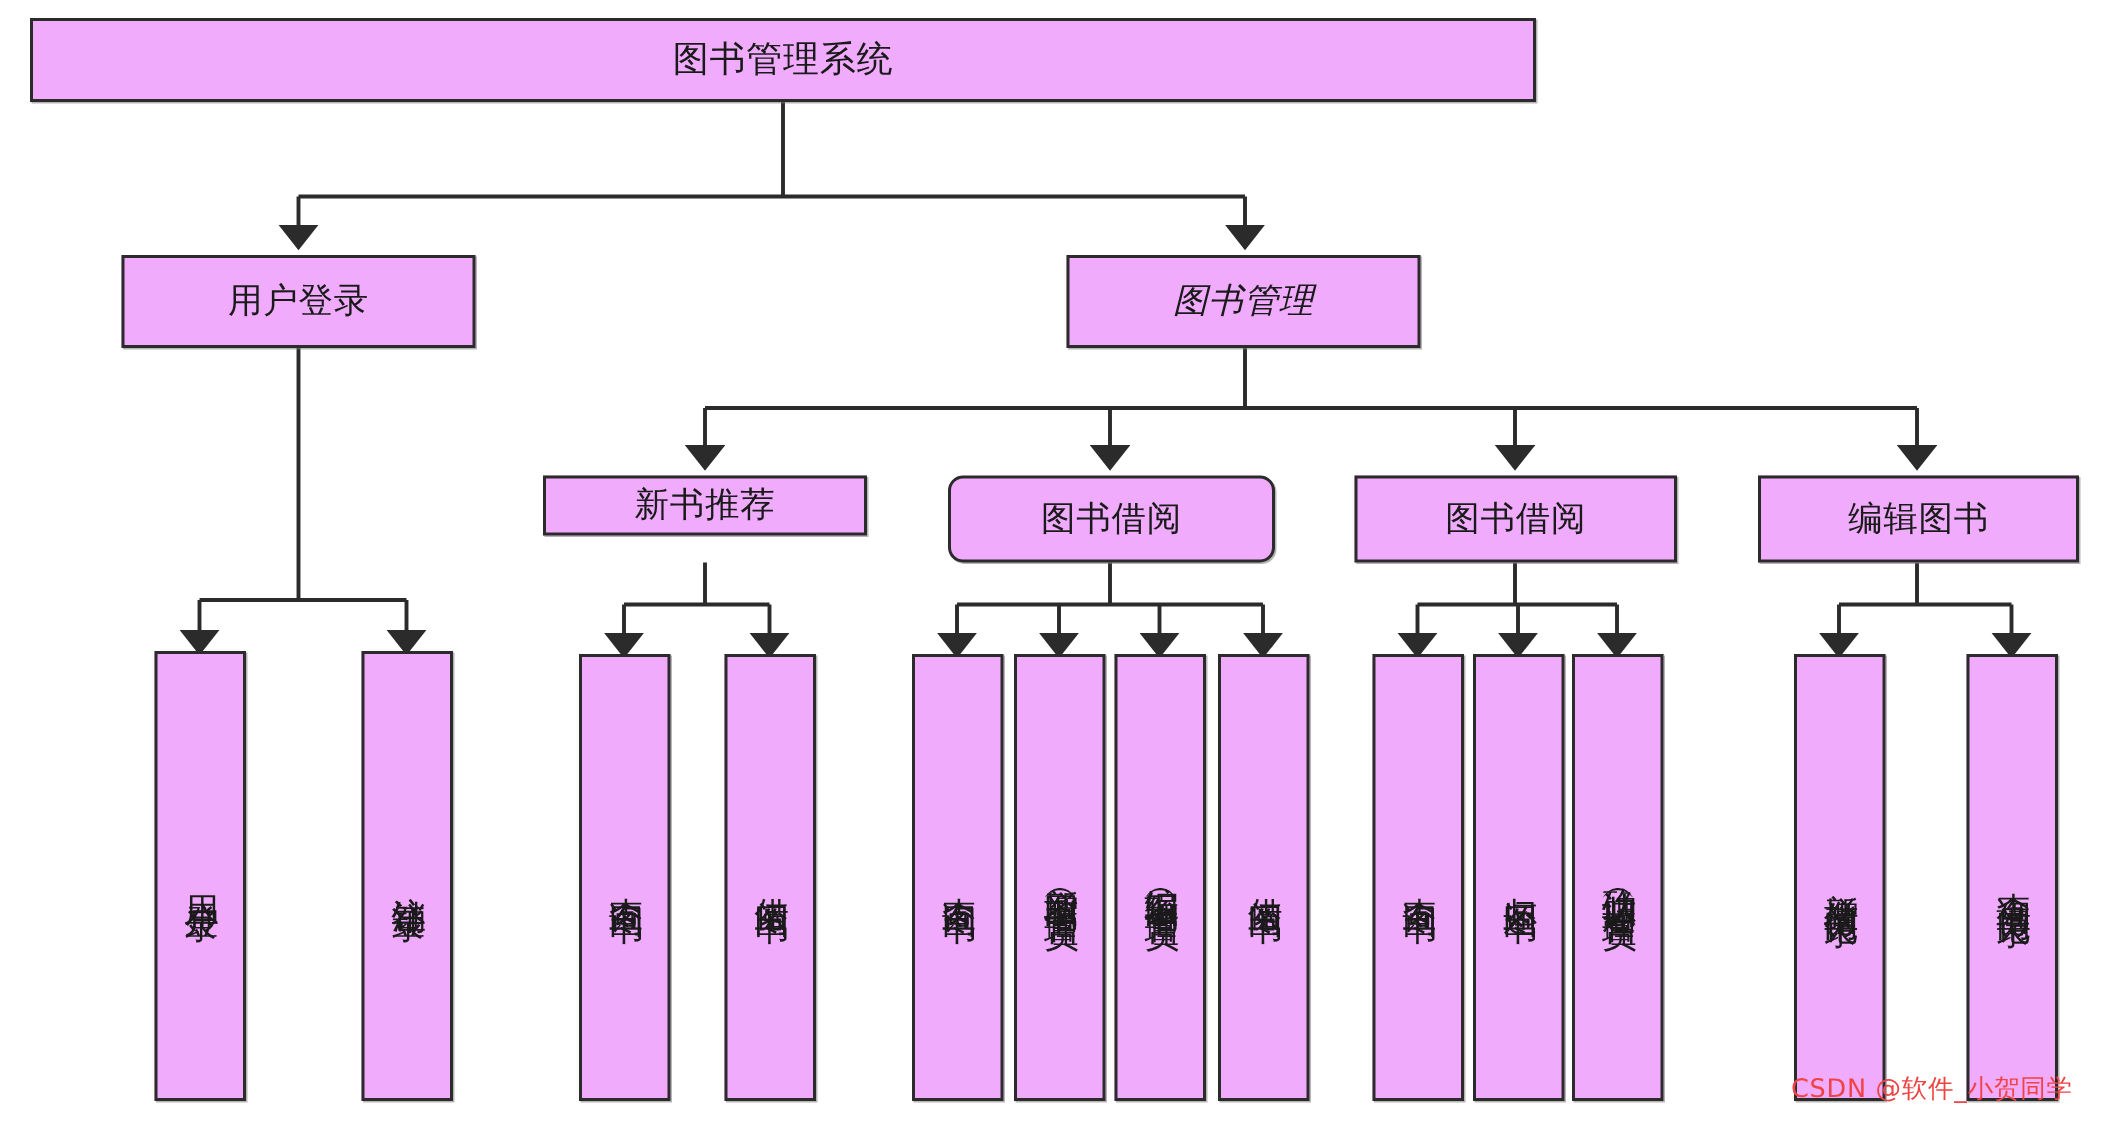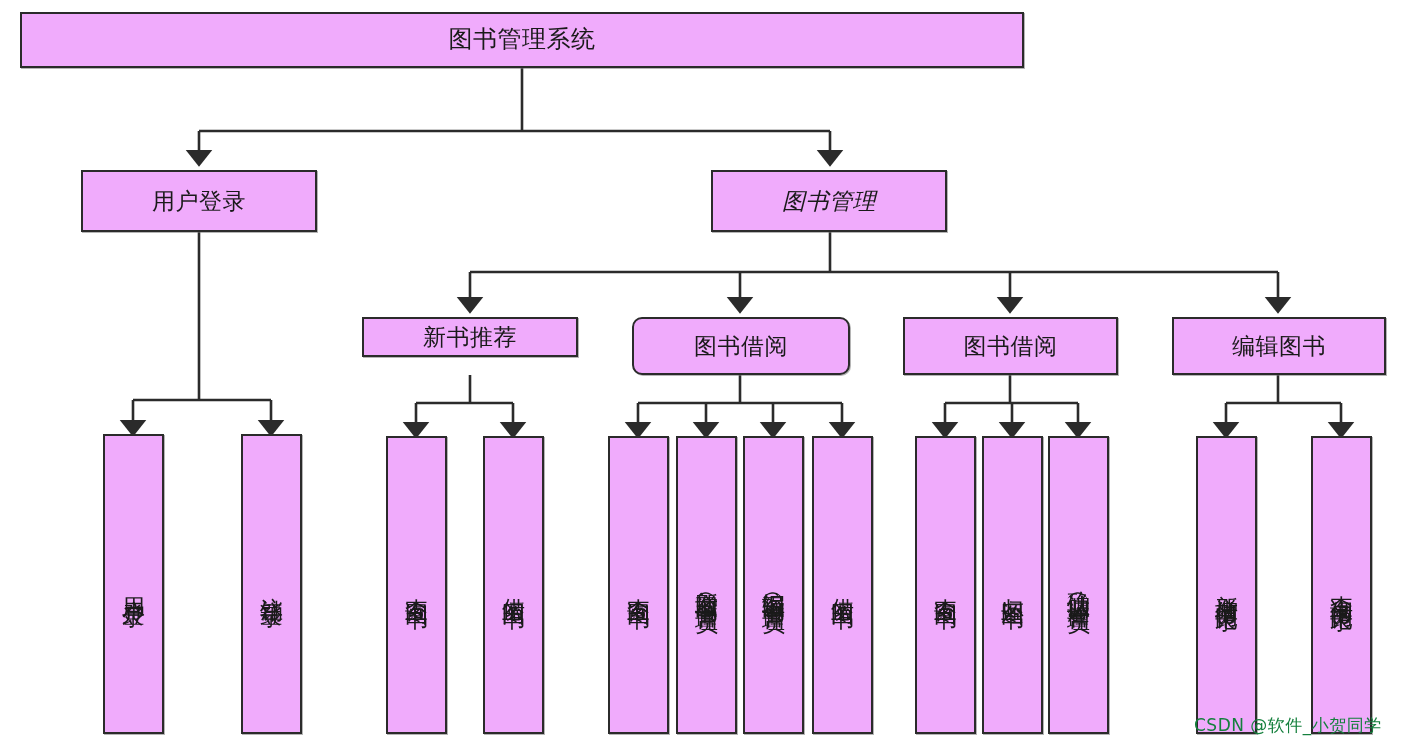"CSDN @软件_小贺同学" .watermark { color: #15803d -> #ef4444 }
